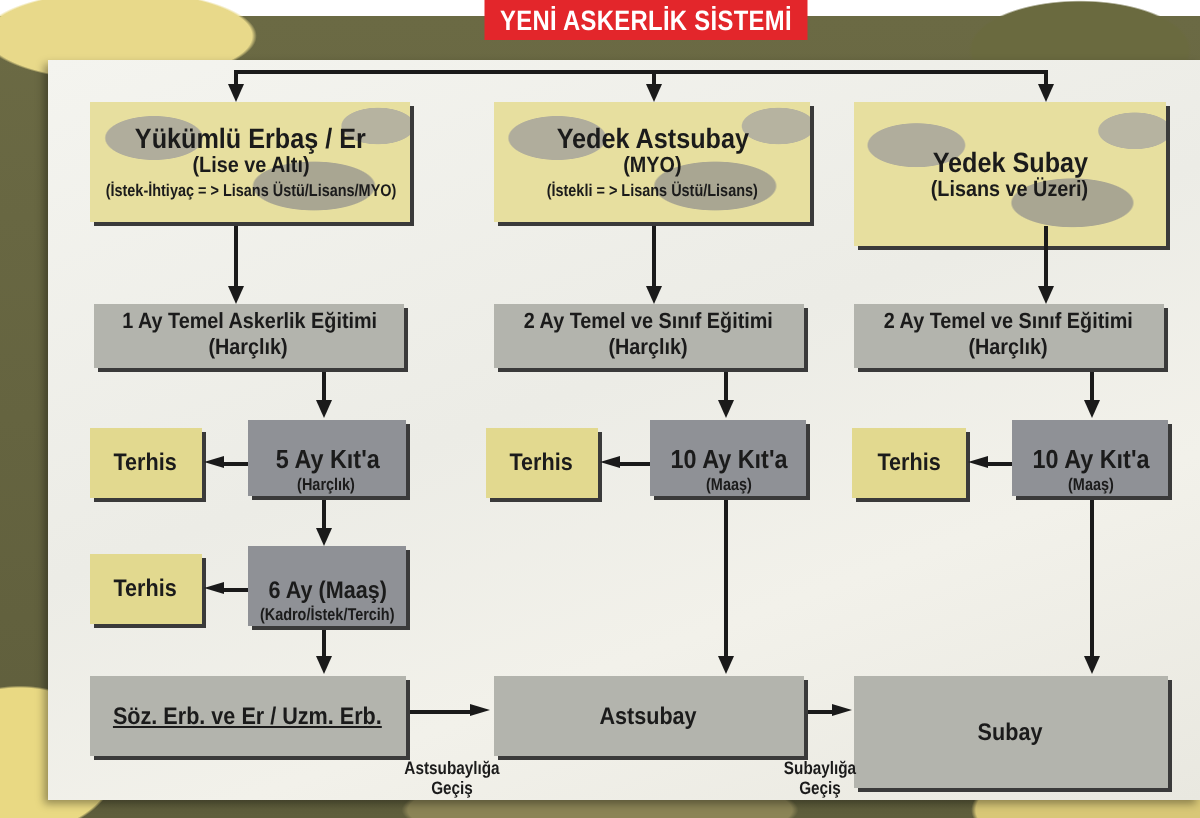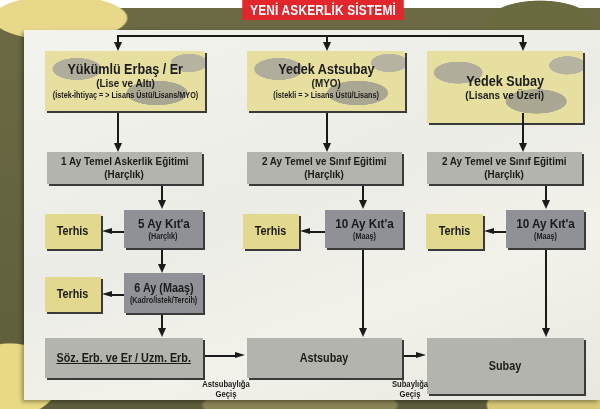"5 Ay Kıt'a" .dgrey { justify-content: none -> flex-end }
